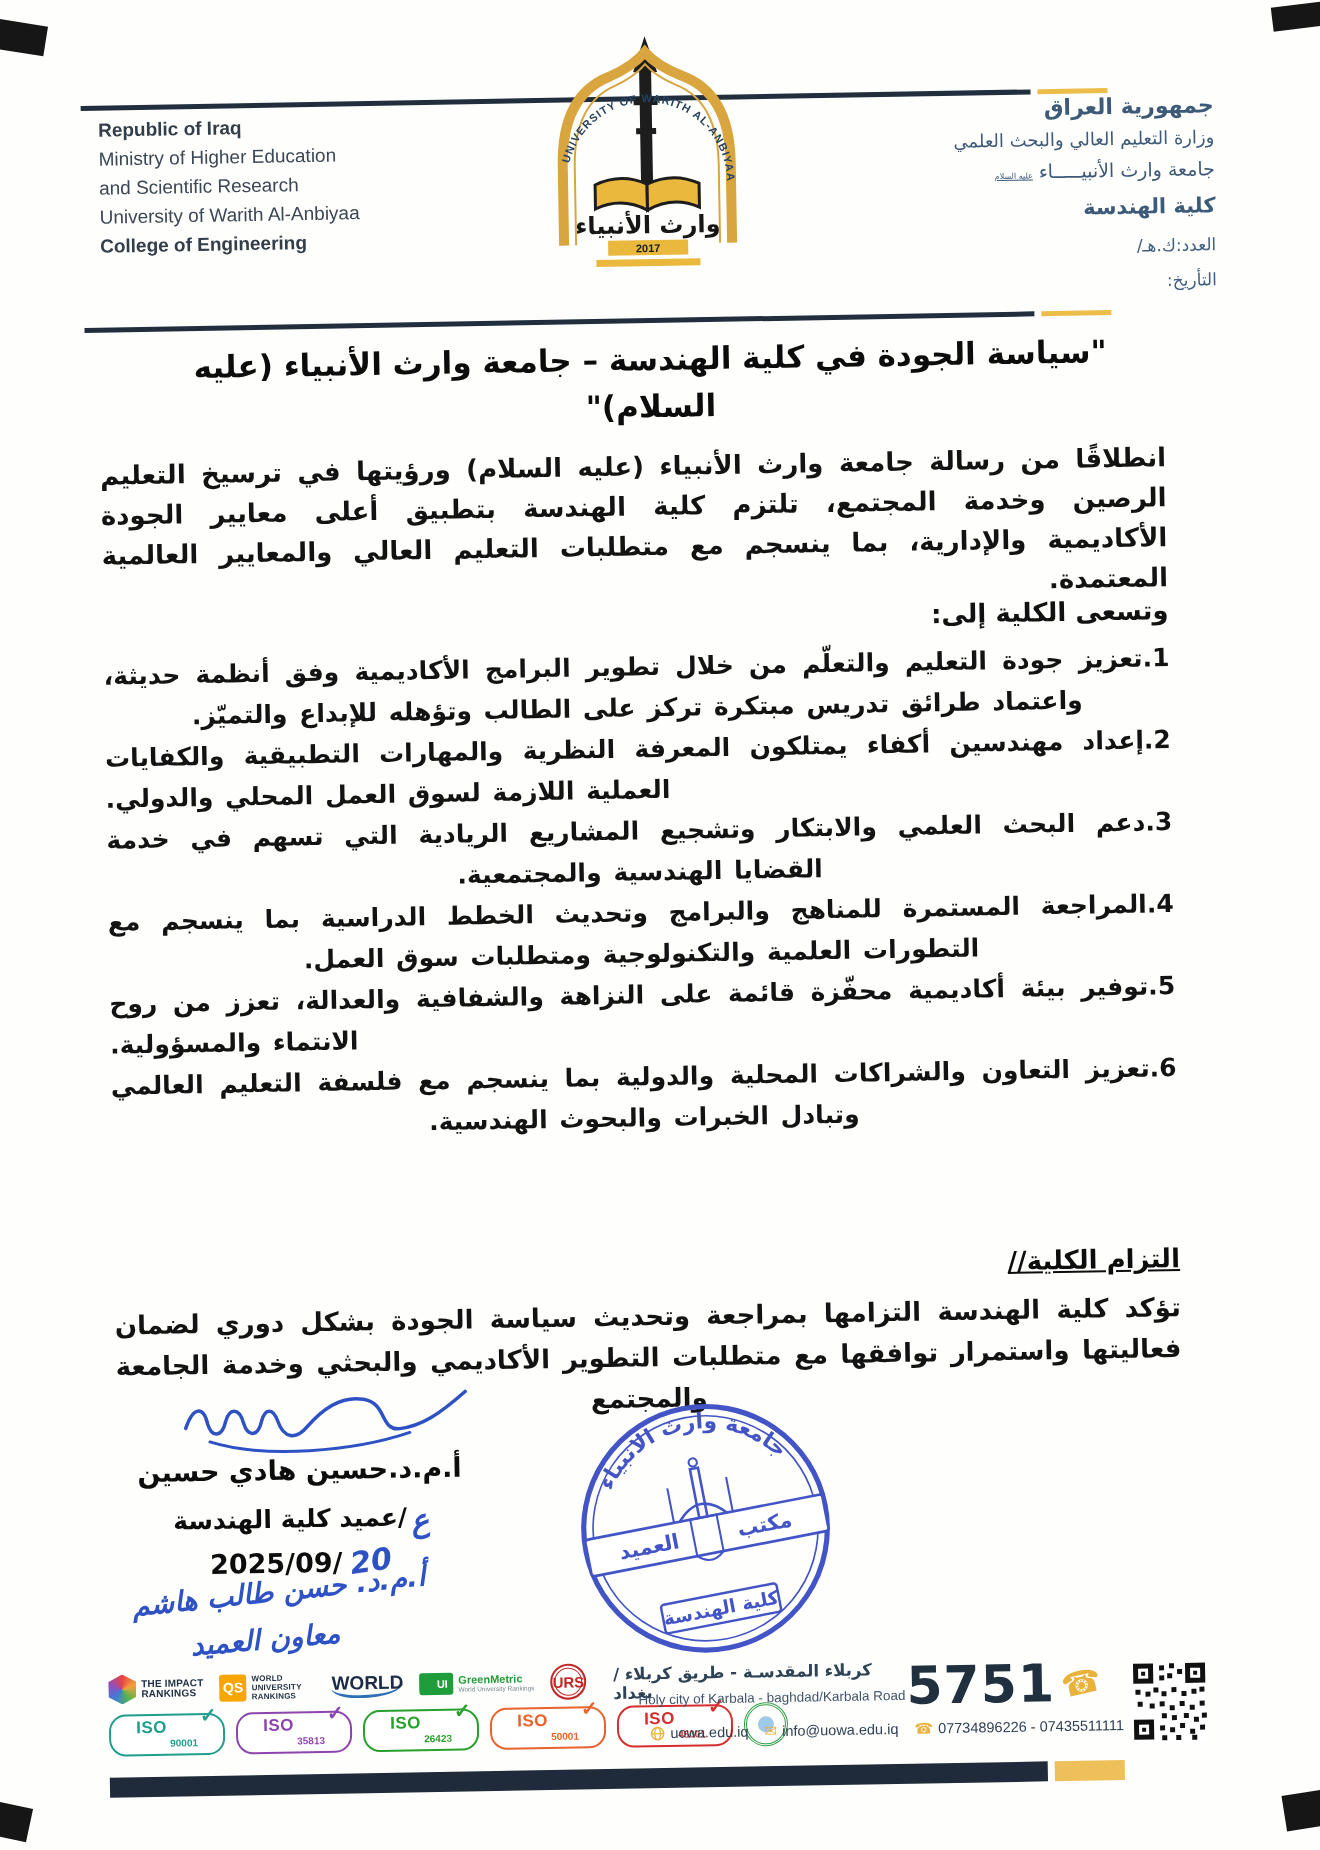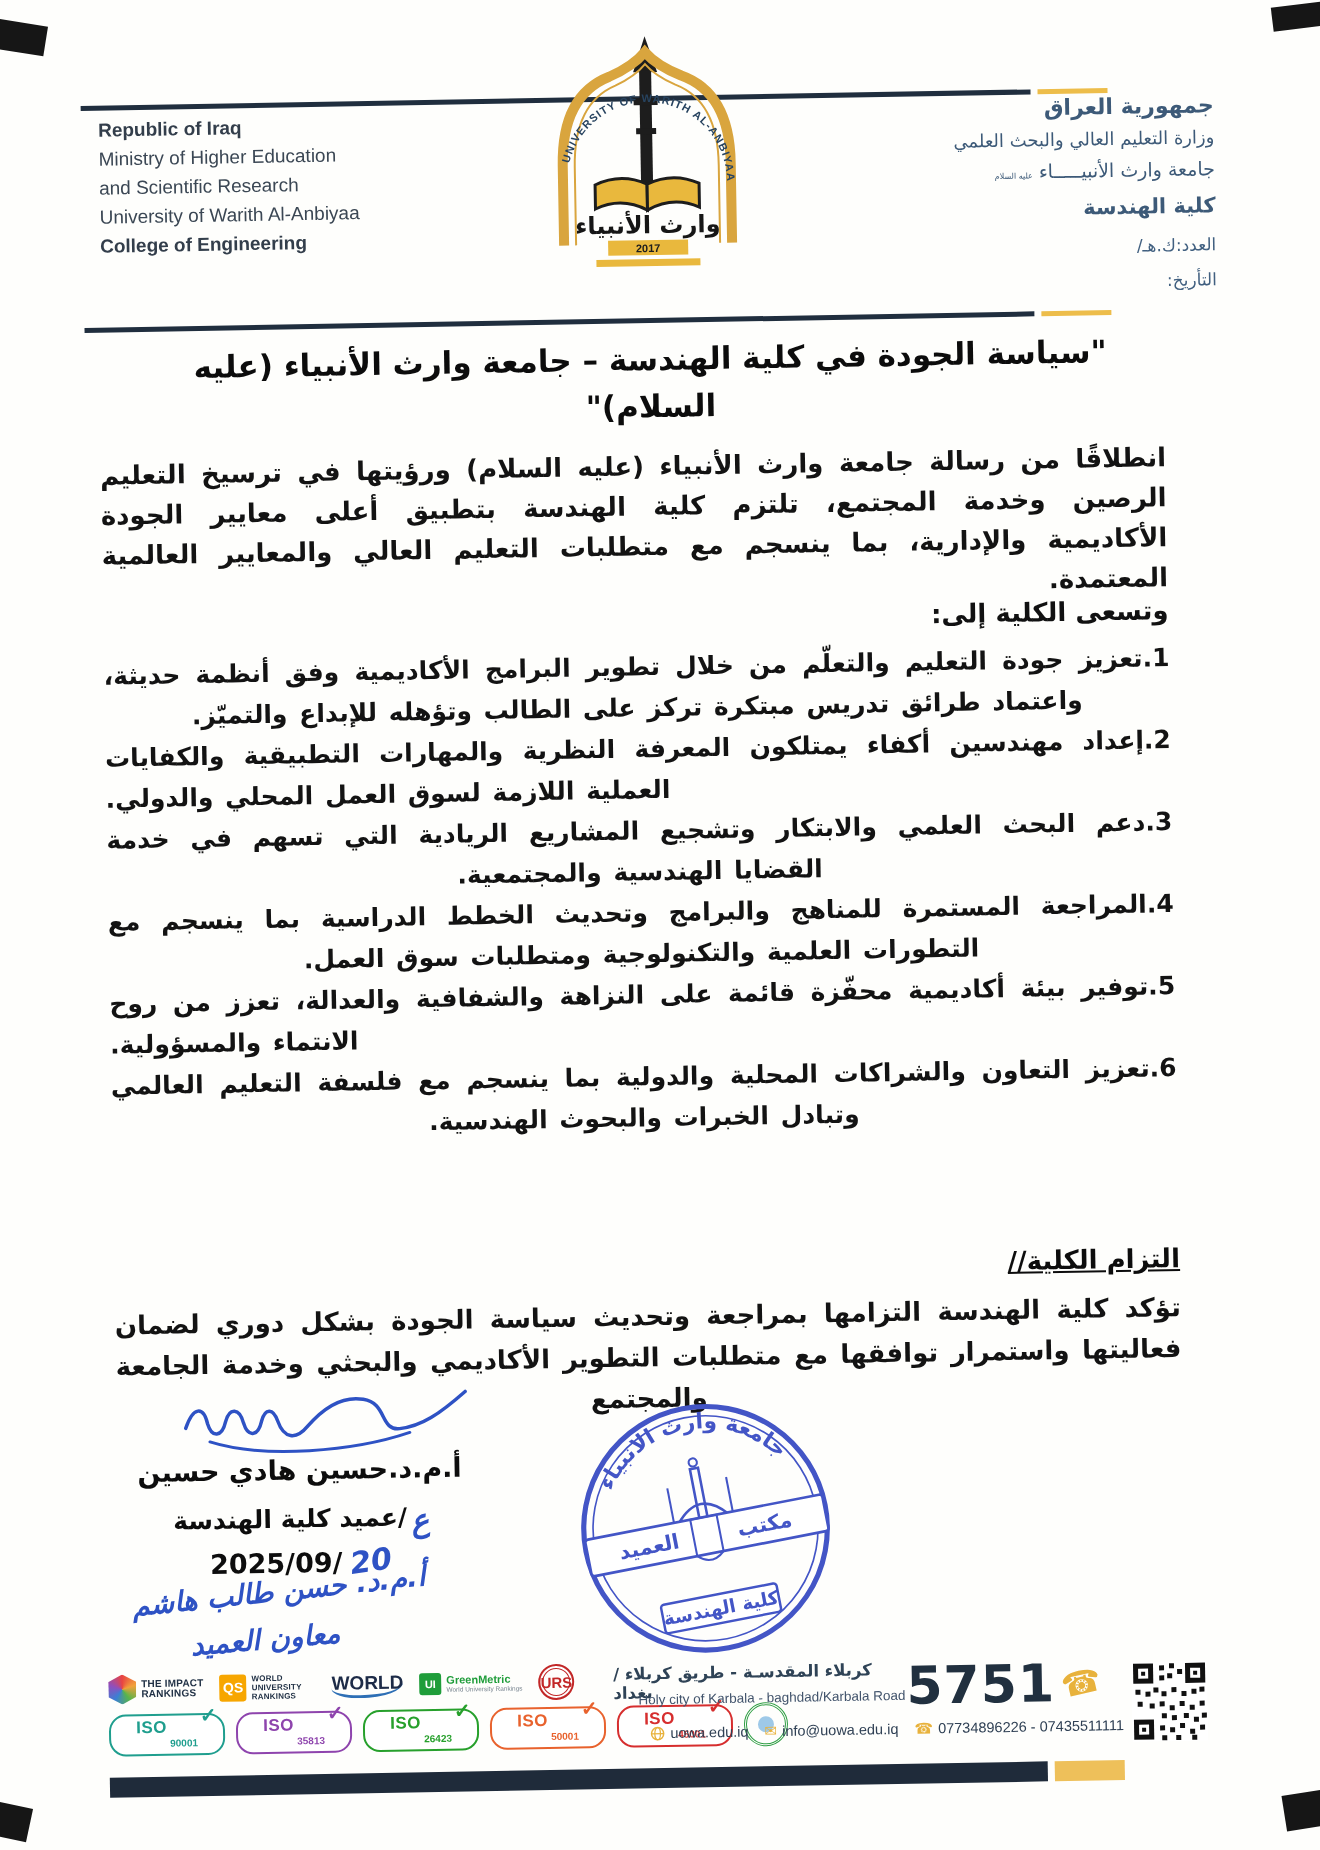"عليه السلام" .har-sup { text-decoration: none -> underline }
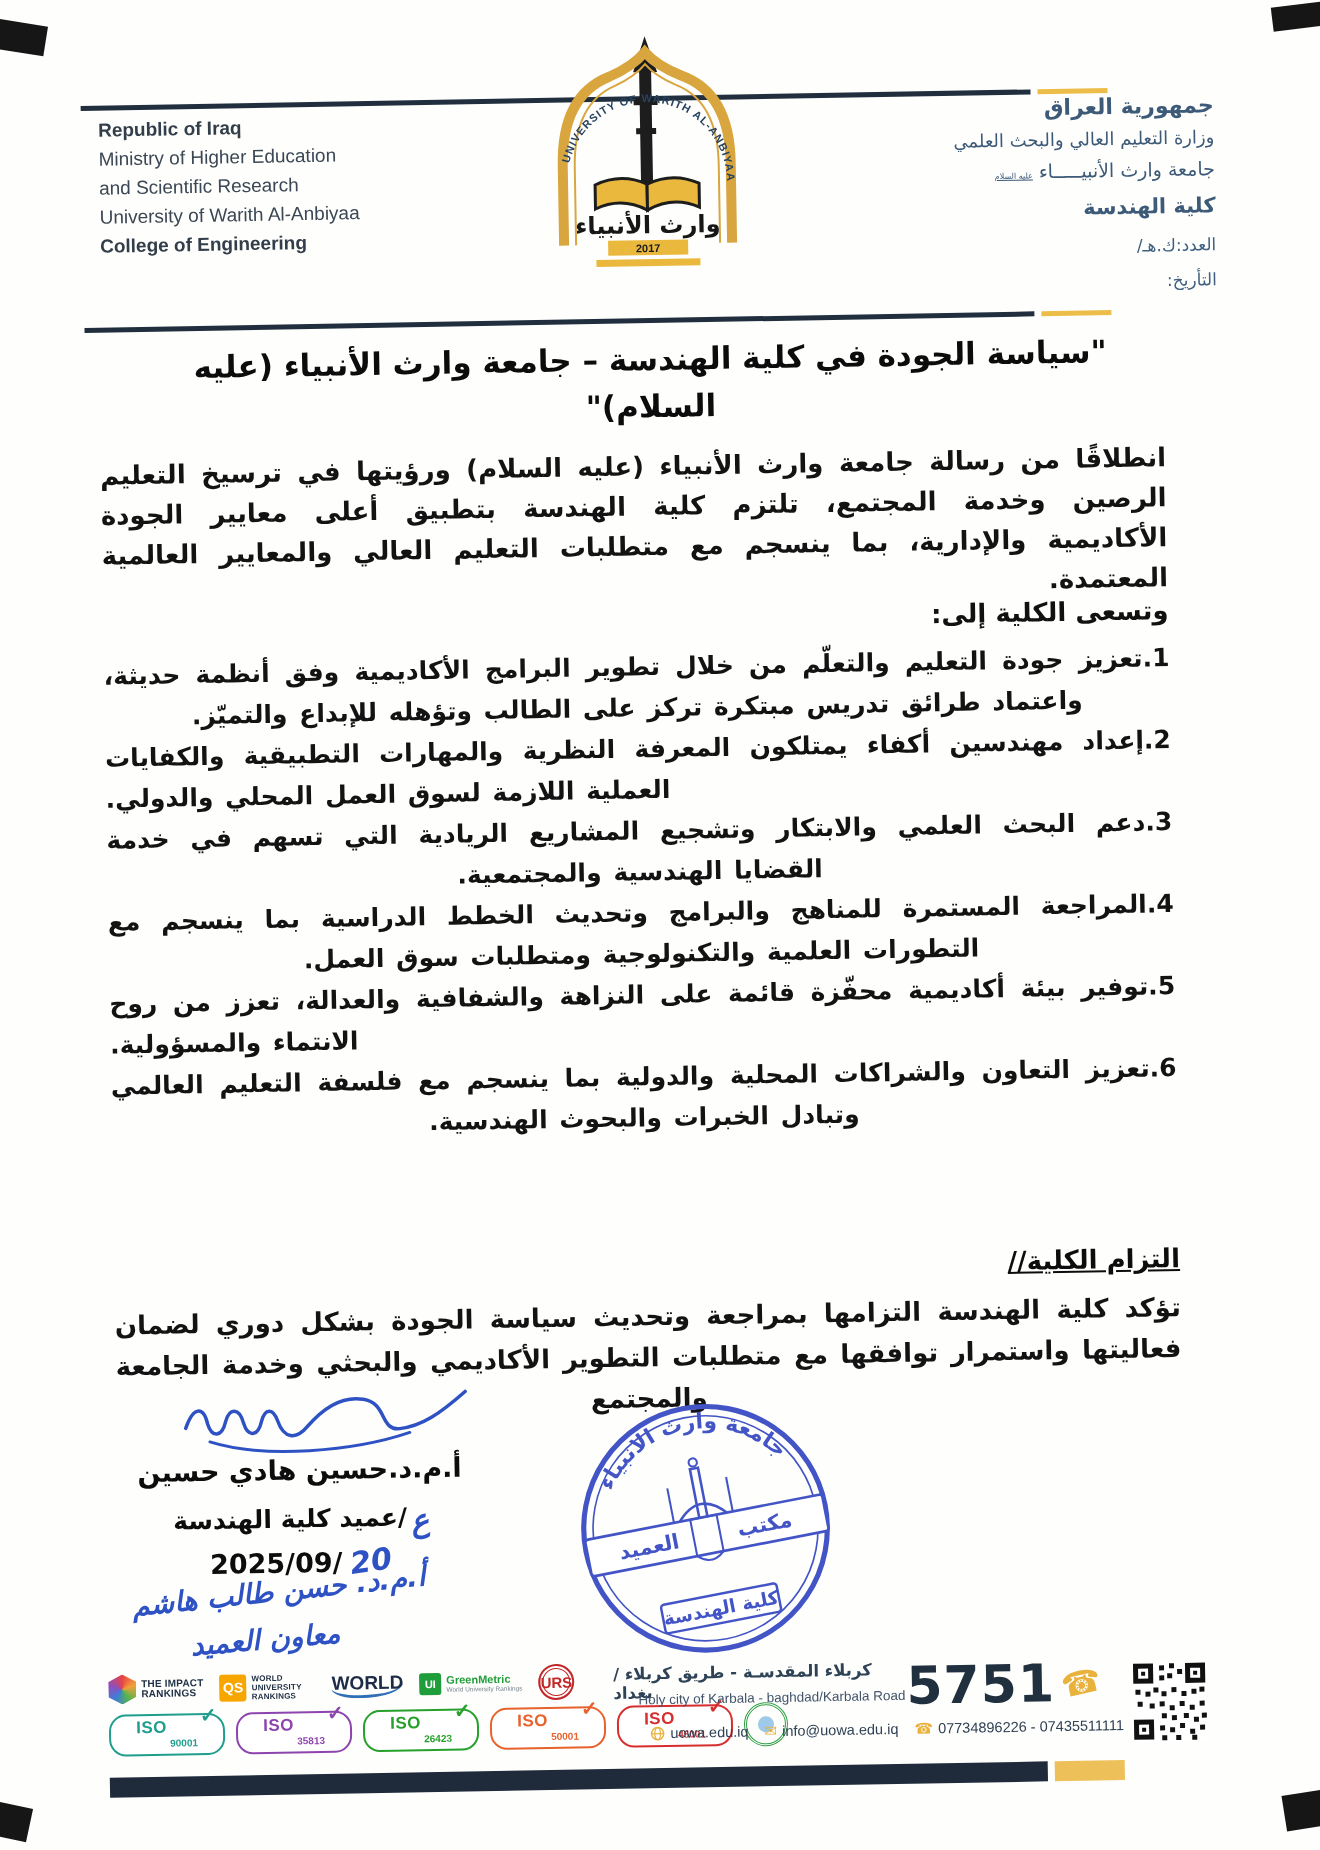"UI" .ui-box { padding-left: none -> 12px }
